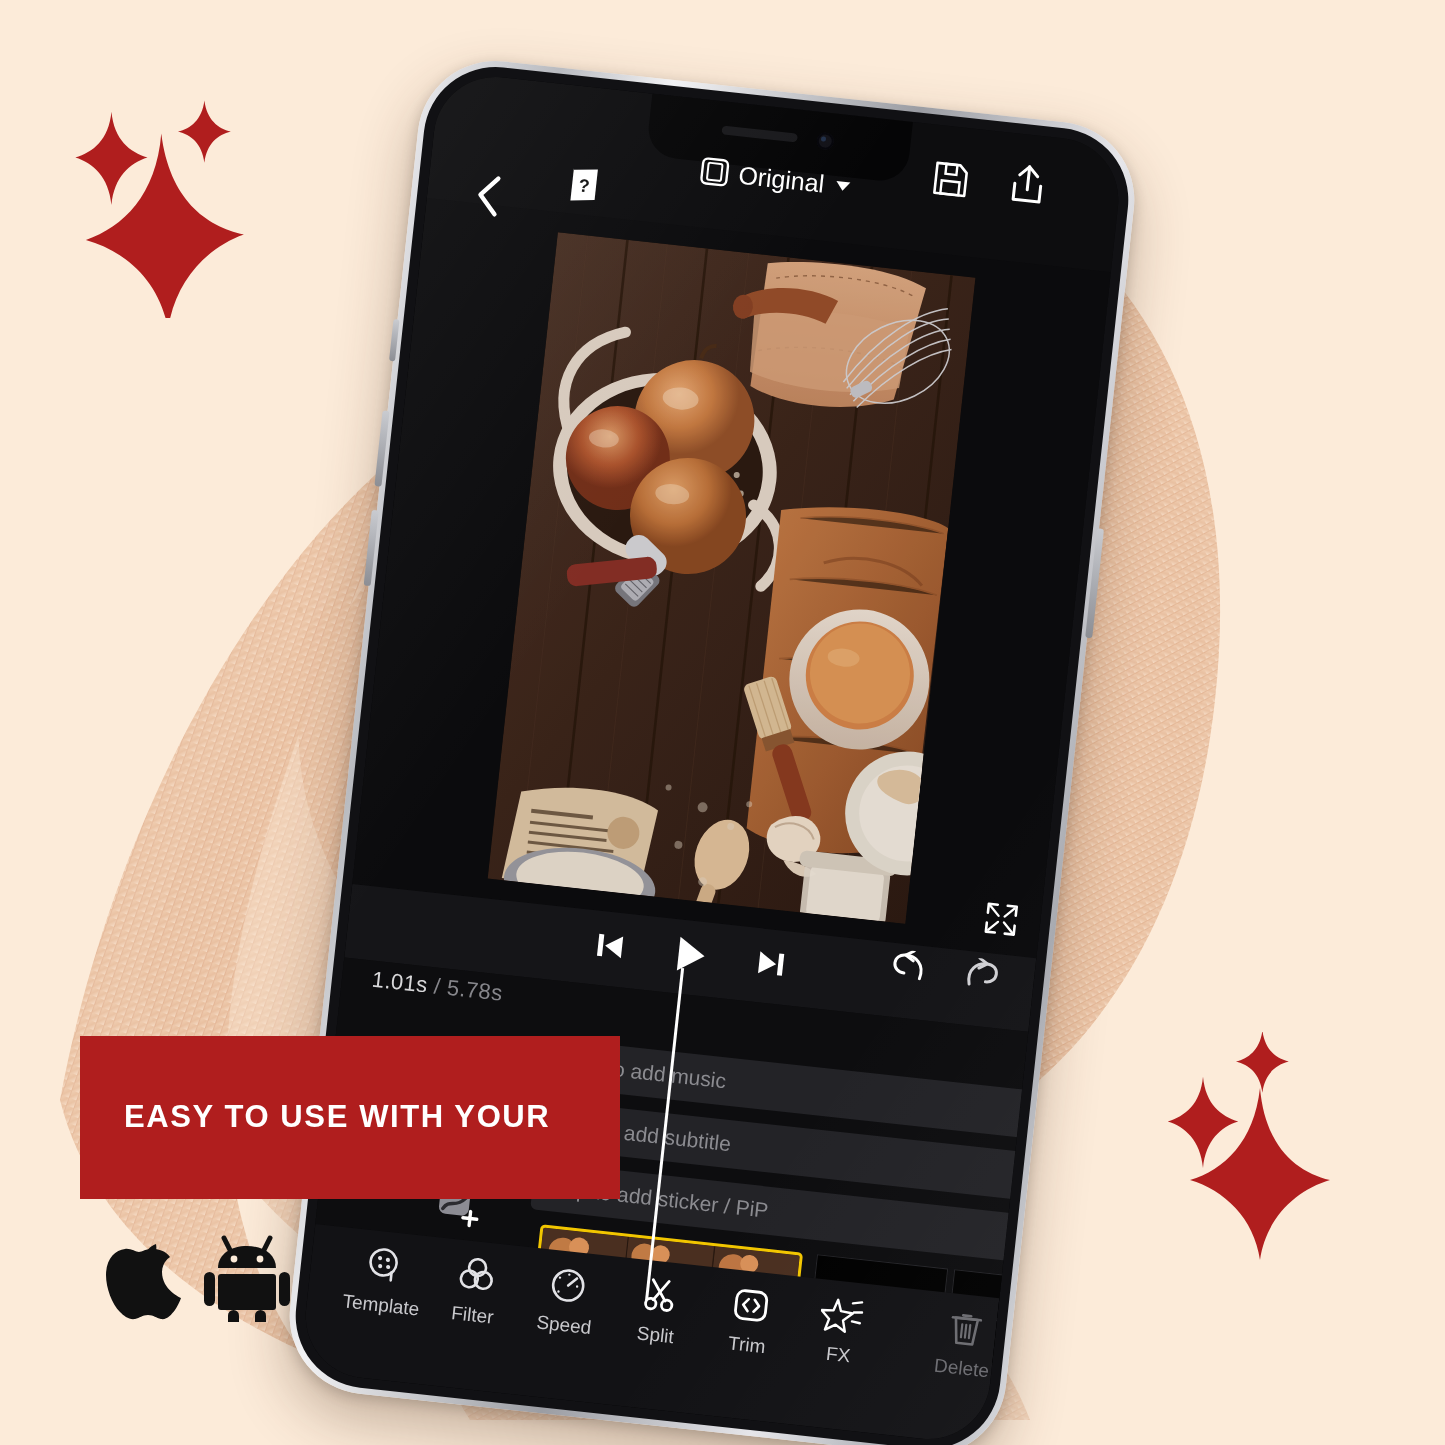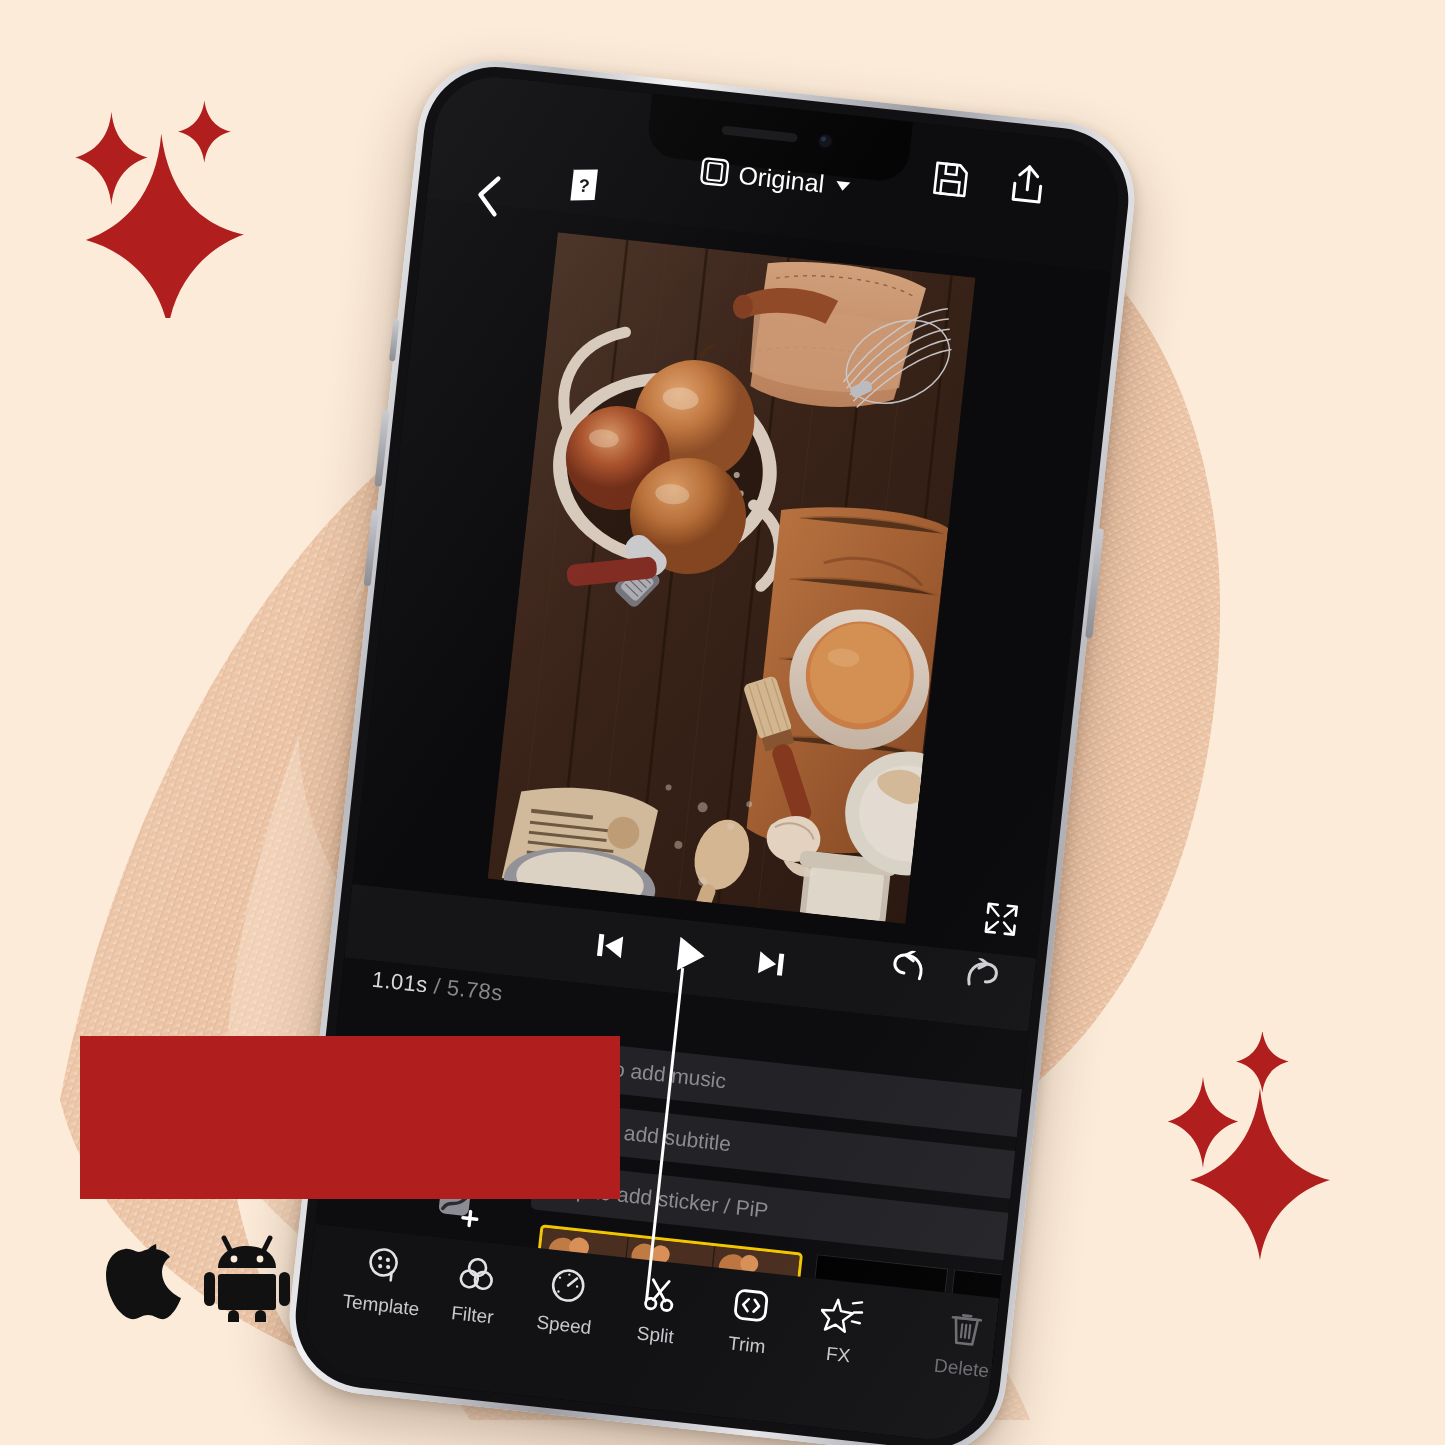"EASY TO USE WITH YOUR" div.banner-line { html: none -> <div>EASY TO USE WITH YOUR</div> }
